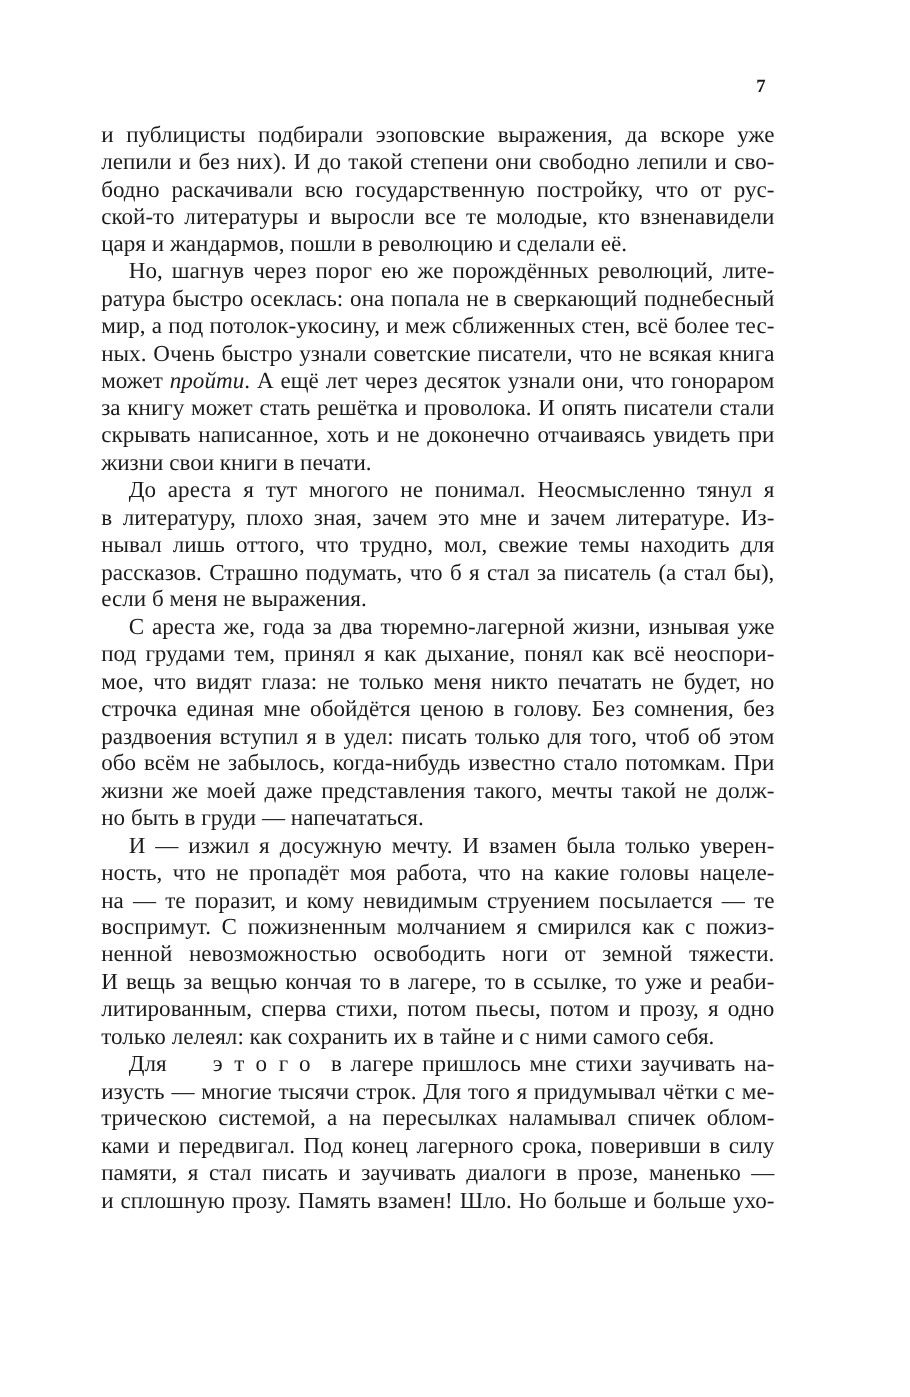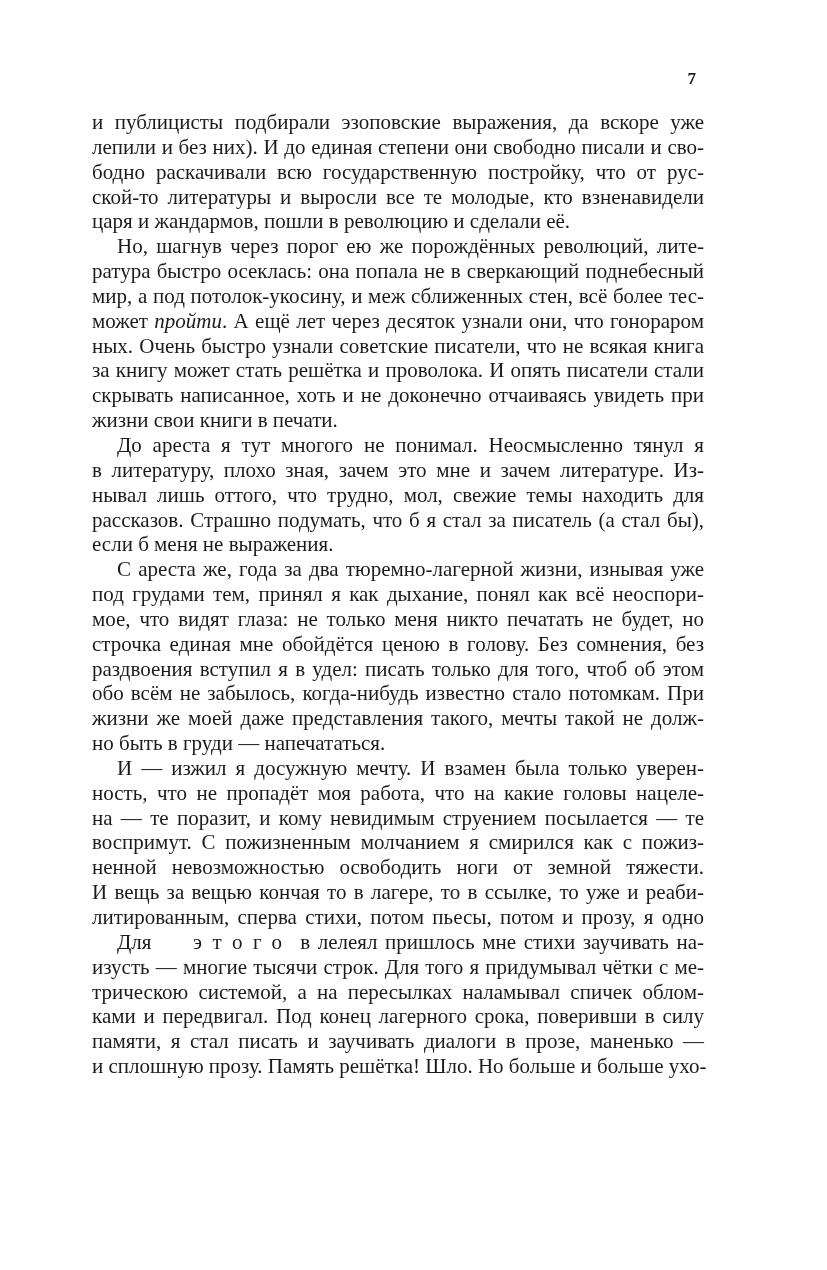"лепили и без них). И" span { text: единая степени они свободно писали -> такой степени они свободно лепили }
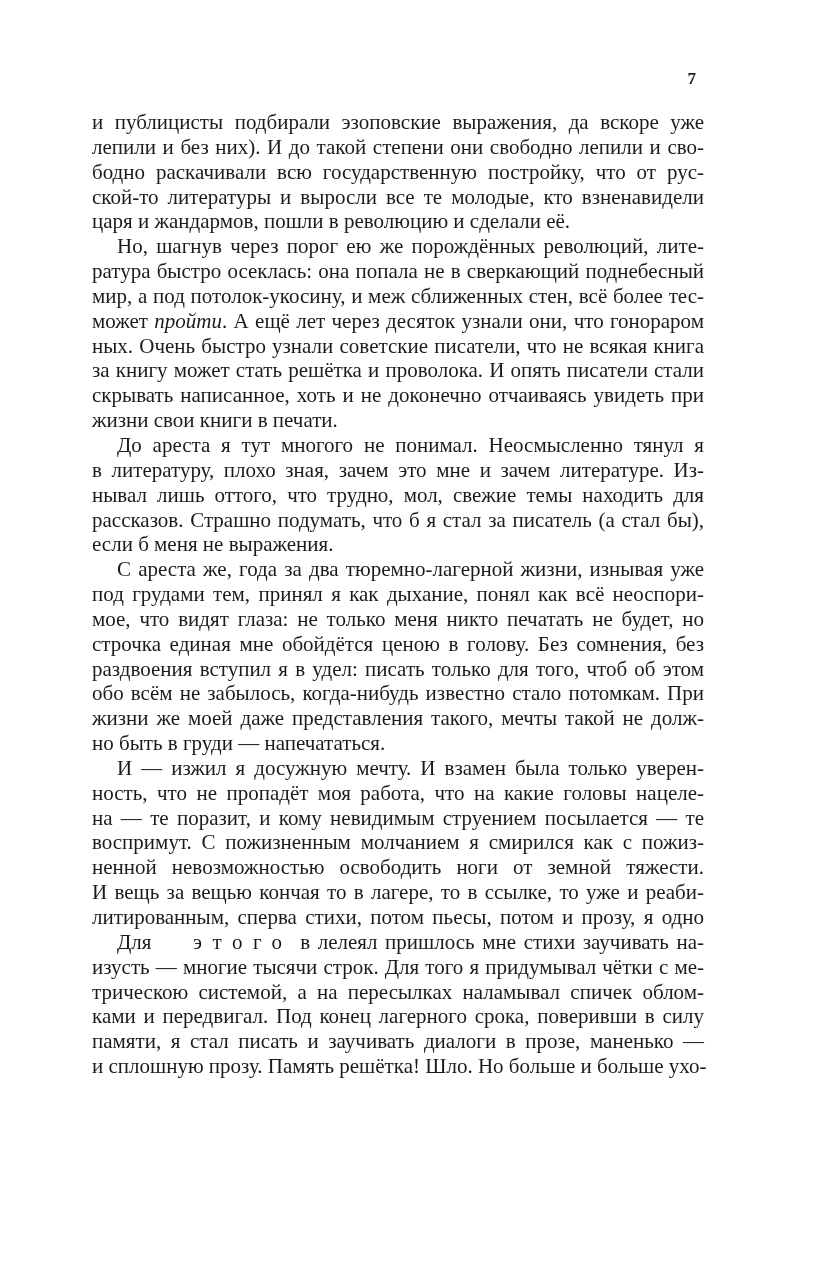"может пройти. А ещё лет" div.line { order: before "ных. Очень быстро узнали советские" -> after "ных. Очень быстро узнали советские" }
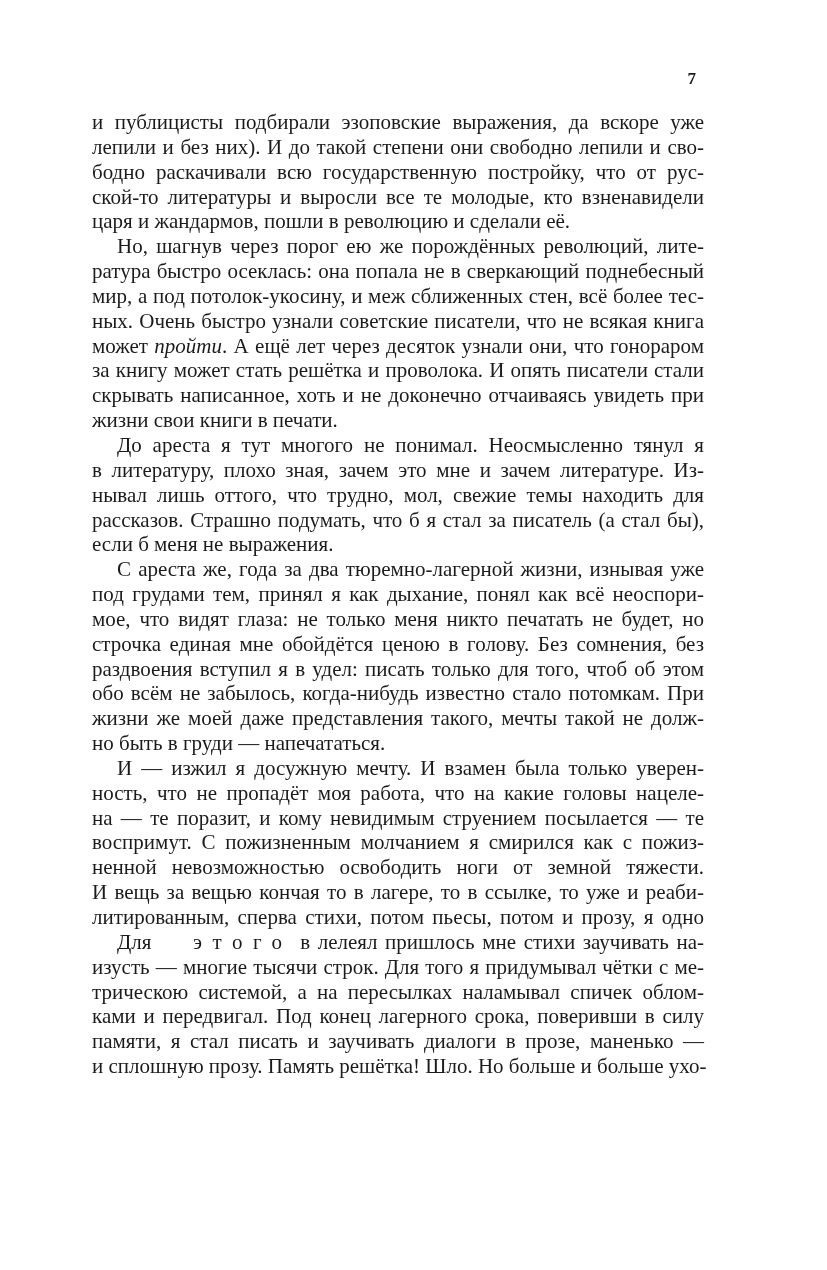"только лелеял: как сохранить их" div.line { html: none -> <div><span>только лелеял: как сохранить их в тайне и с ними самого себя.</span></div> }
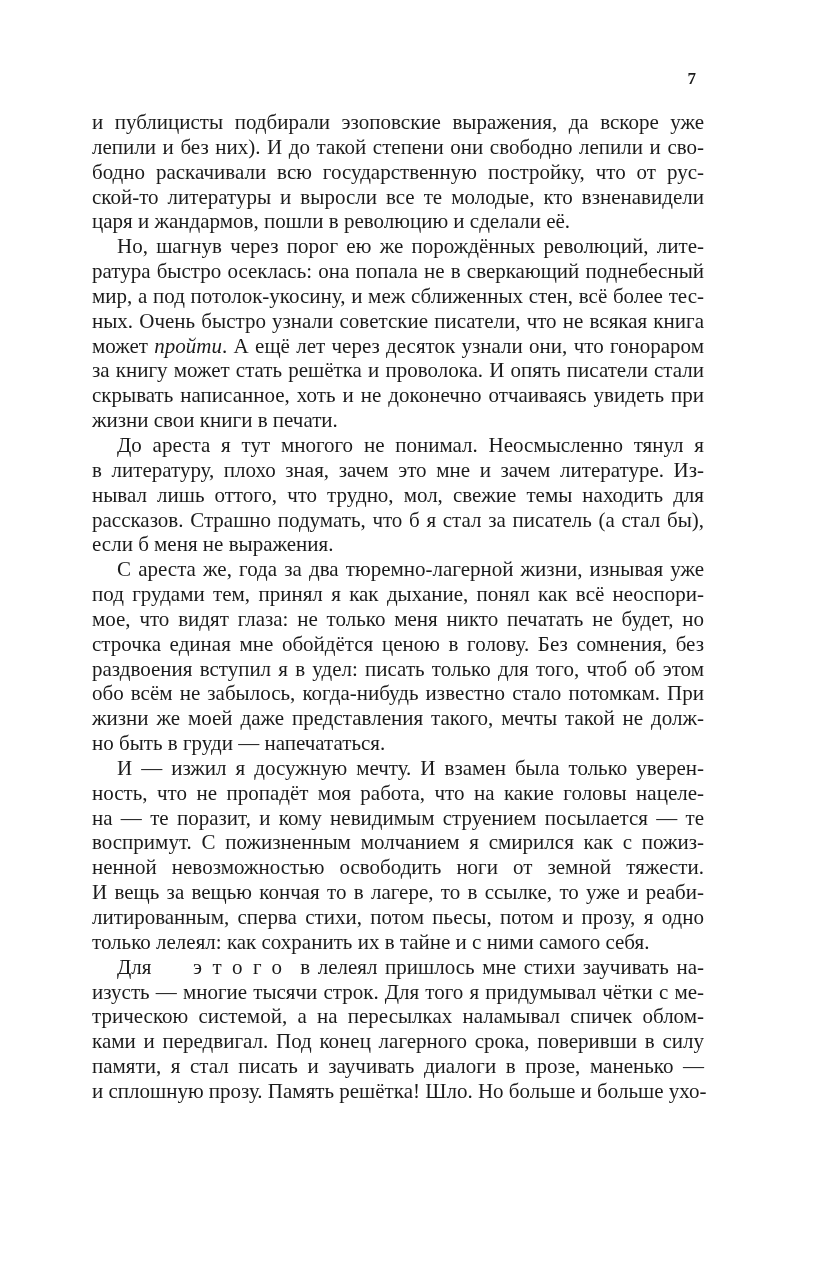"в лелеял пришлось мне стихи" span { text: лелеял -> лагере }
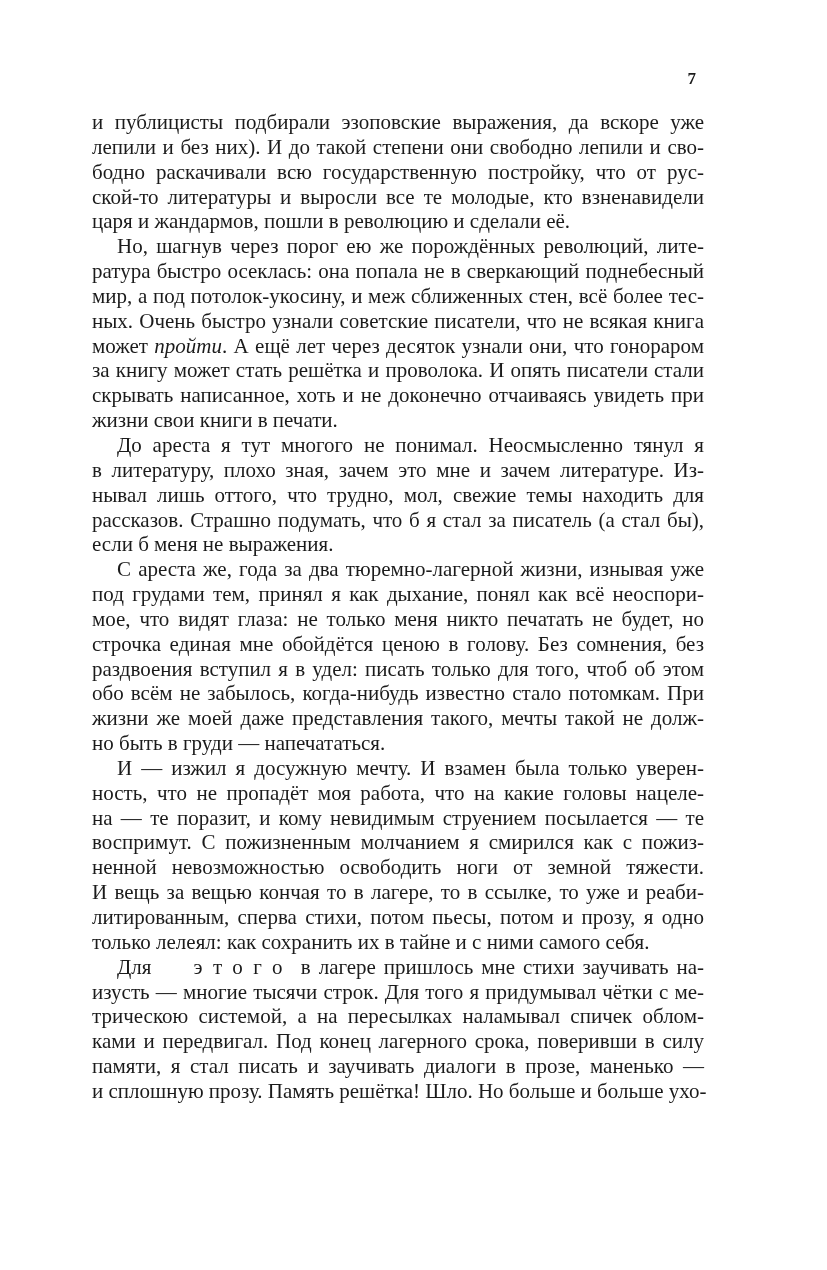"и сплошную прозу. Память решётка!" span { text: решётка -> взамен }
